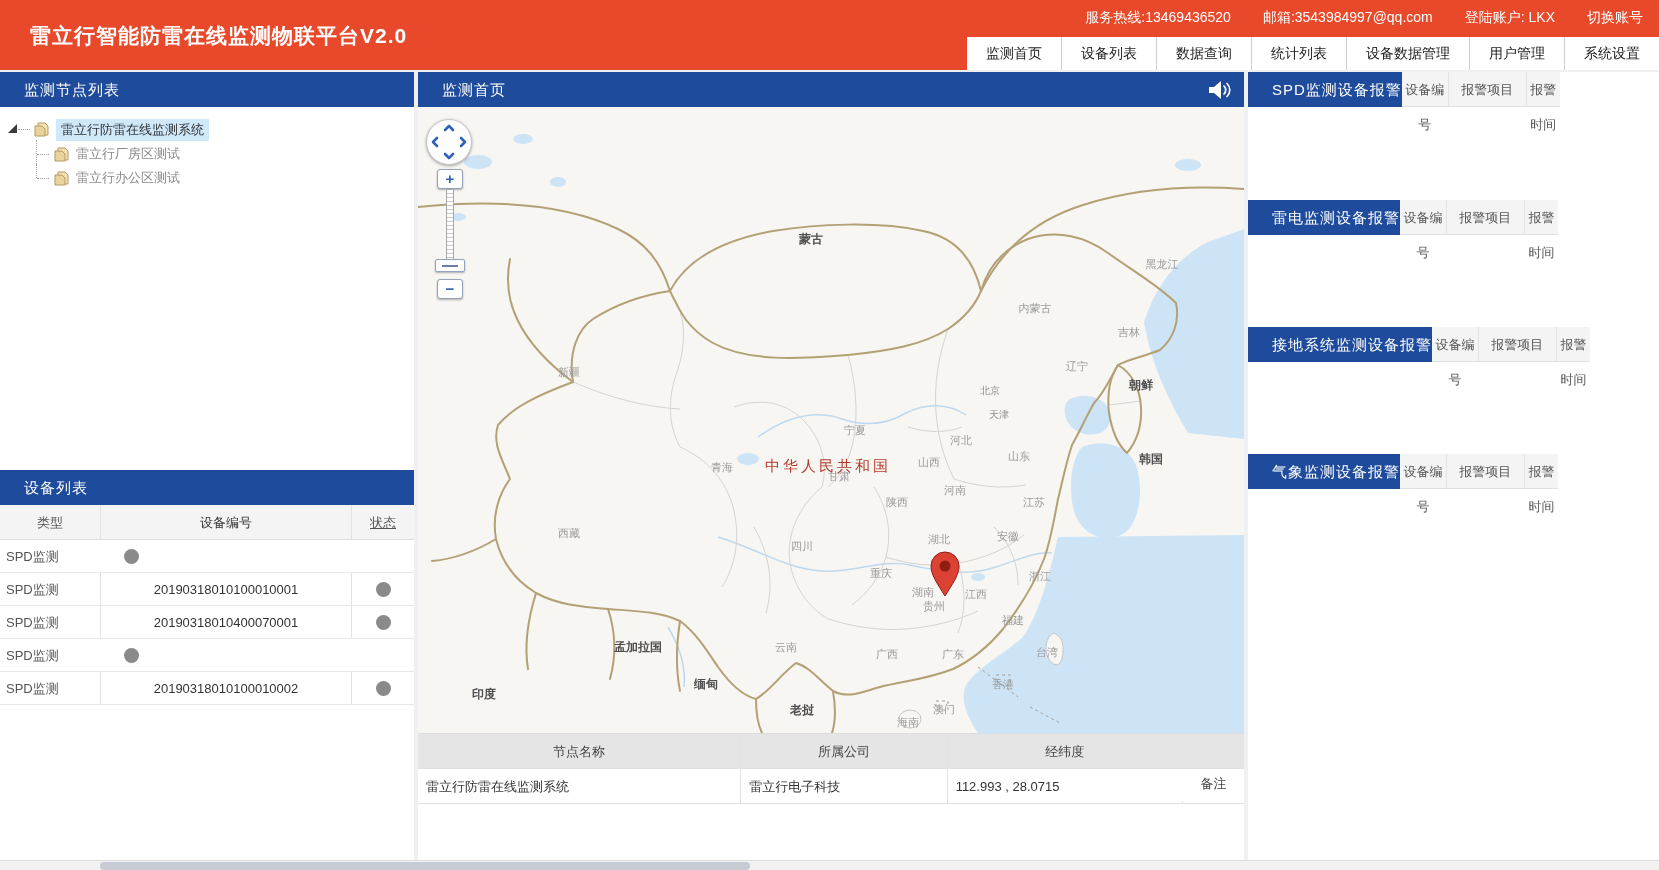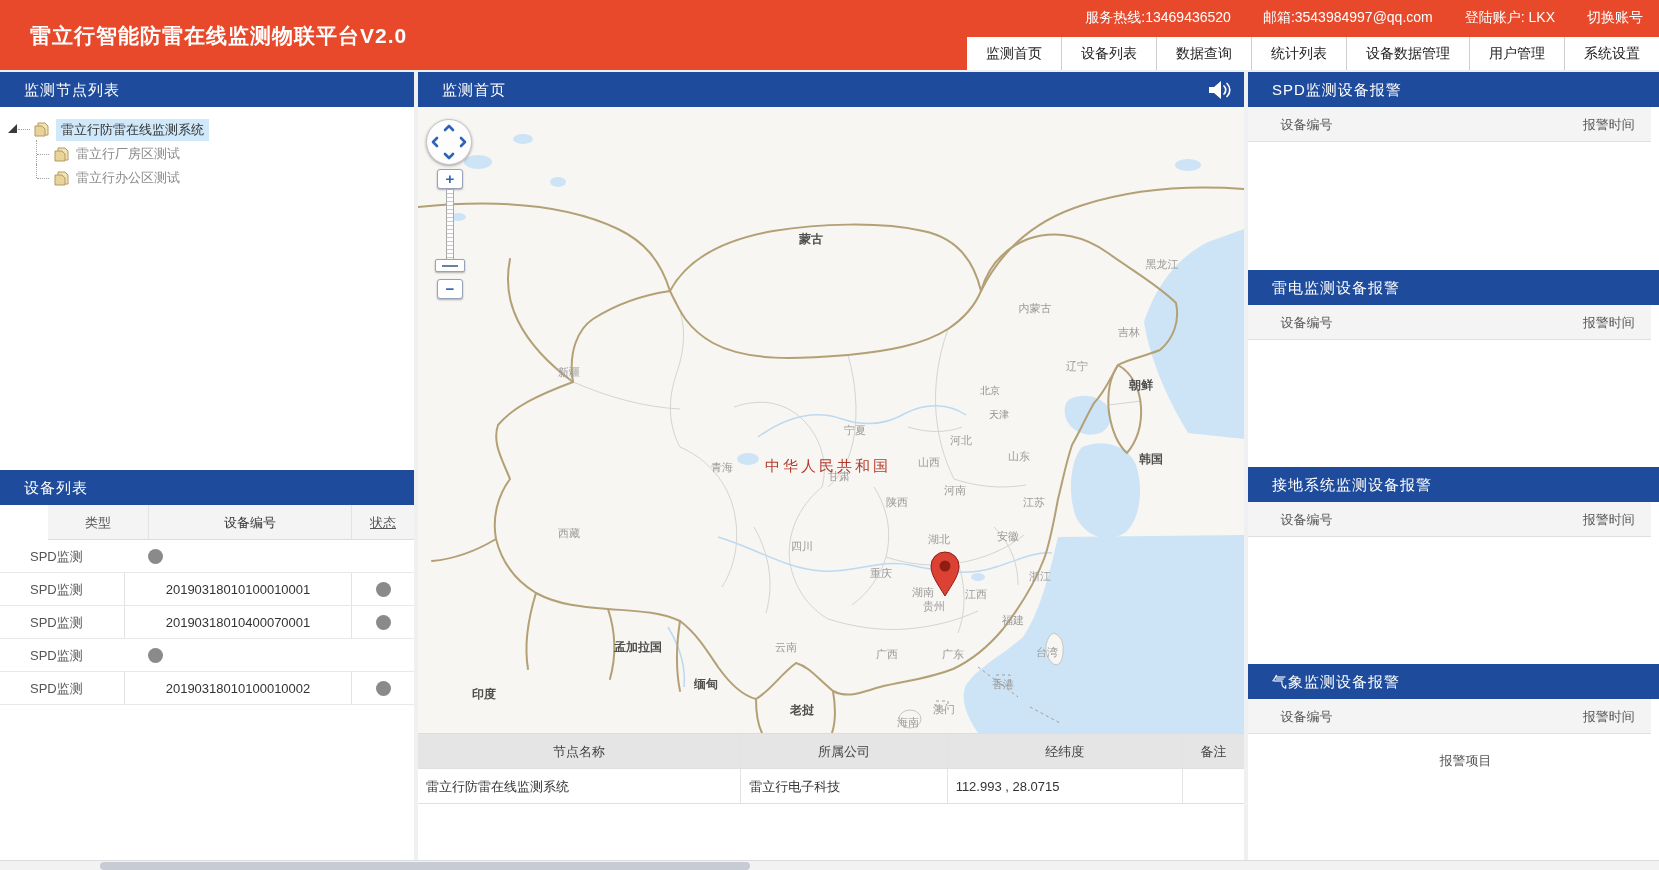"SPD监测设备报警" .alarm-panel { flex-direction: column -> row }
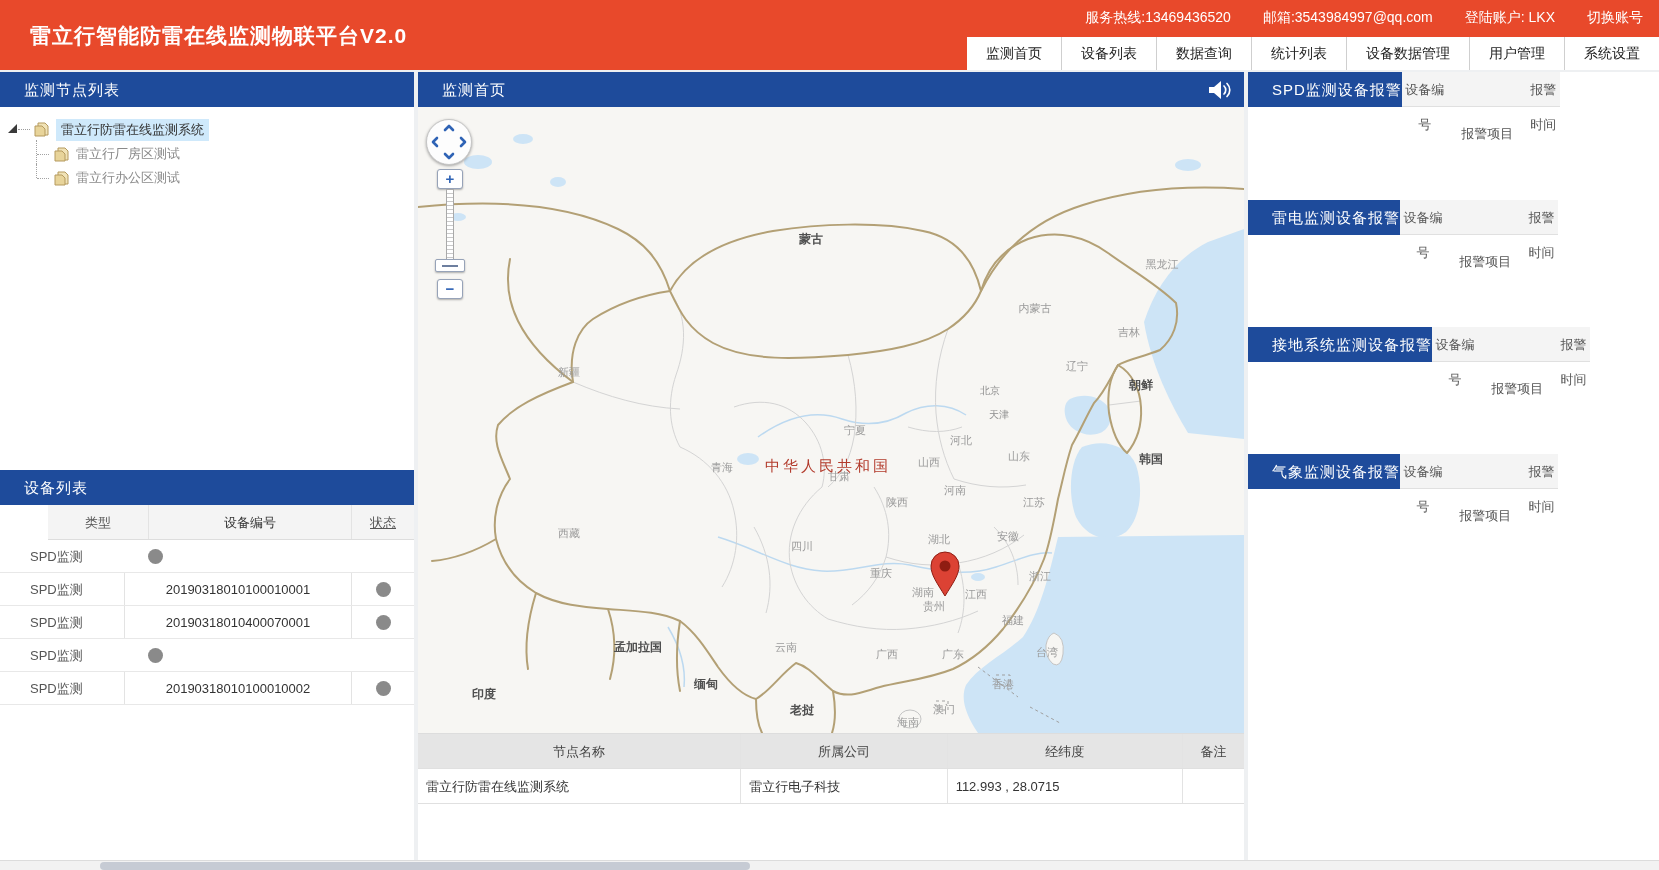"报警项目" .ac2 { margin-top: 44px -> none }
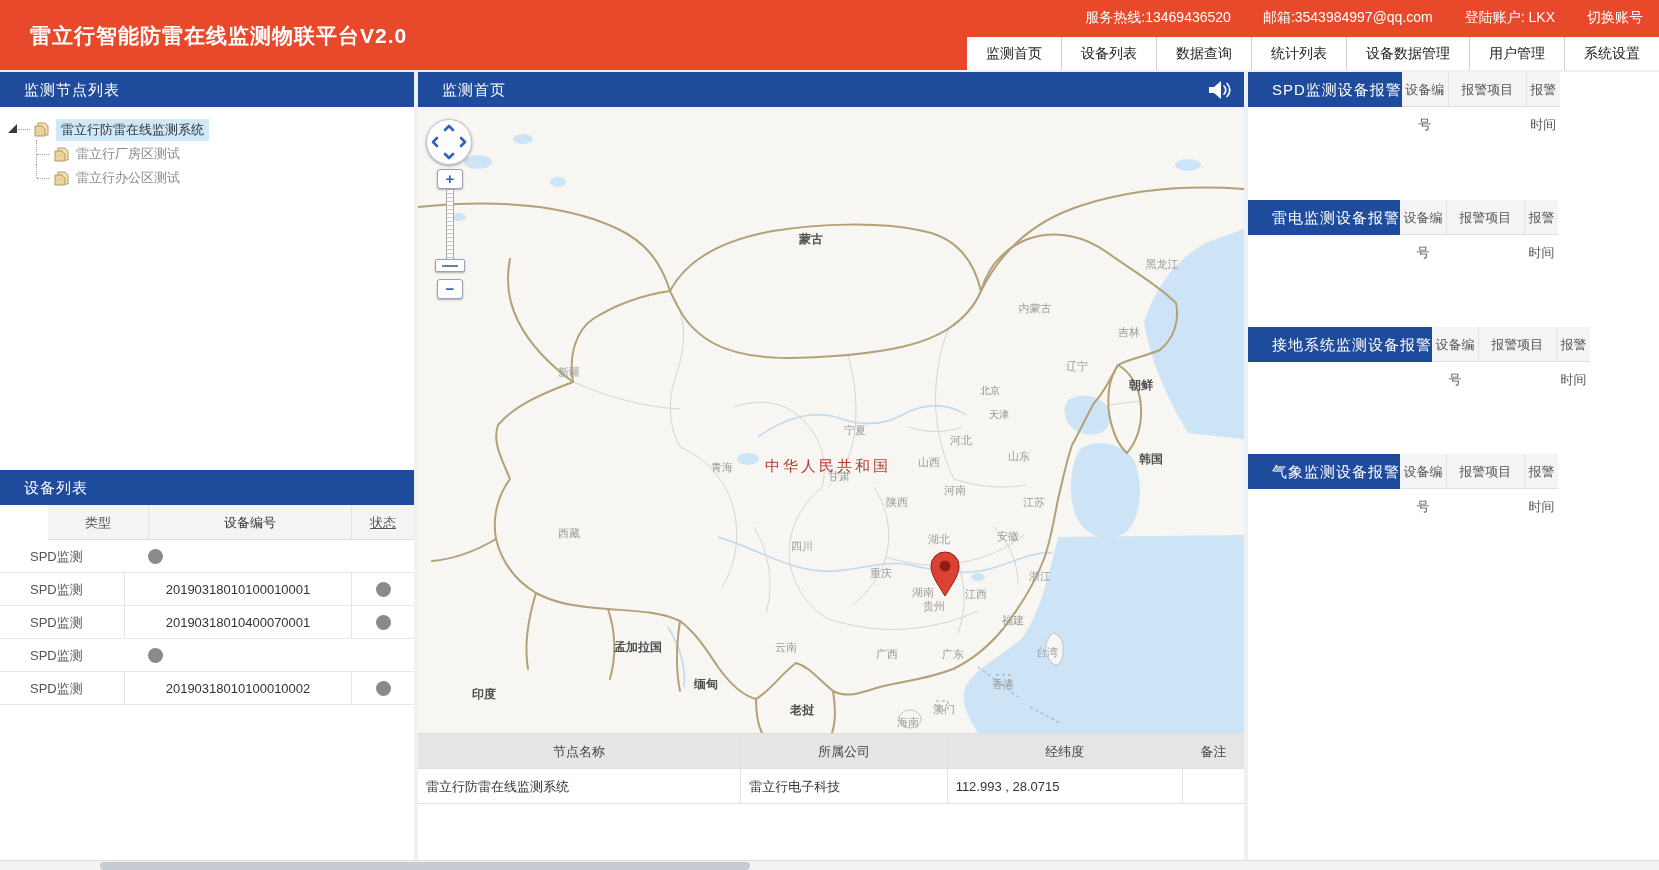"类型" .dev-thead { margin-left: 48px -> none }
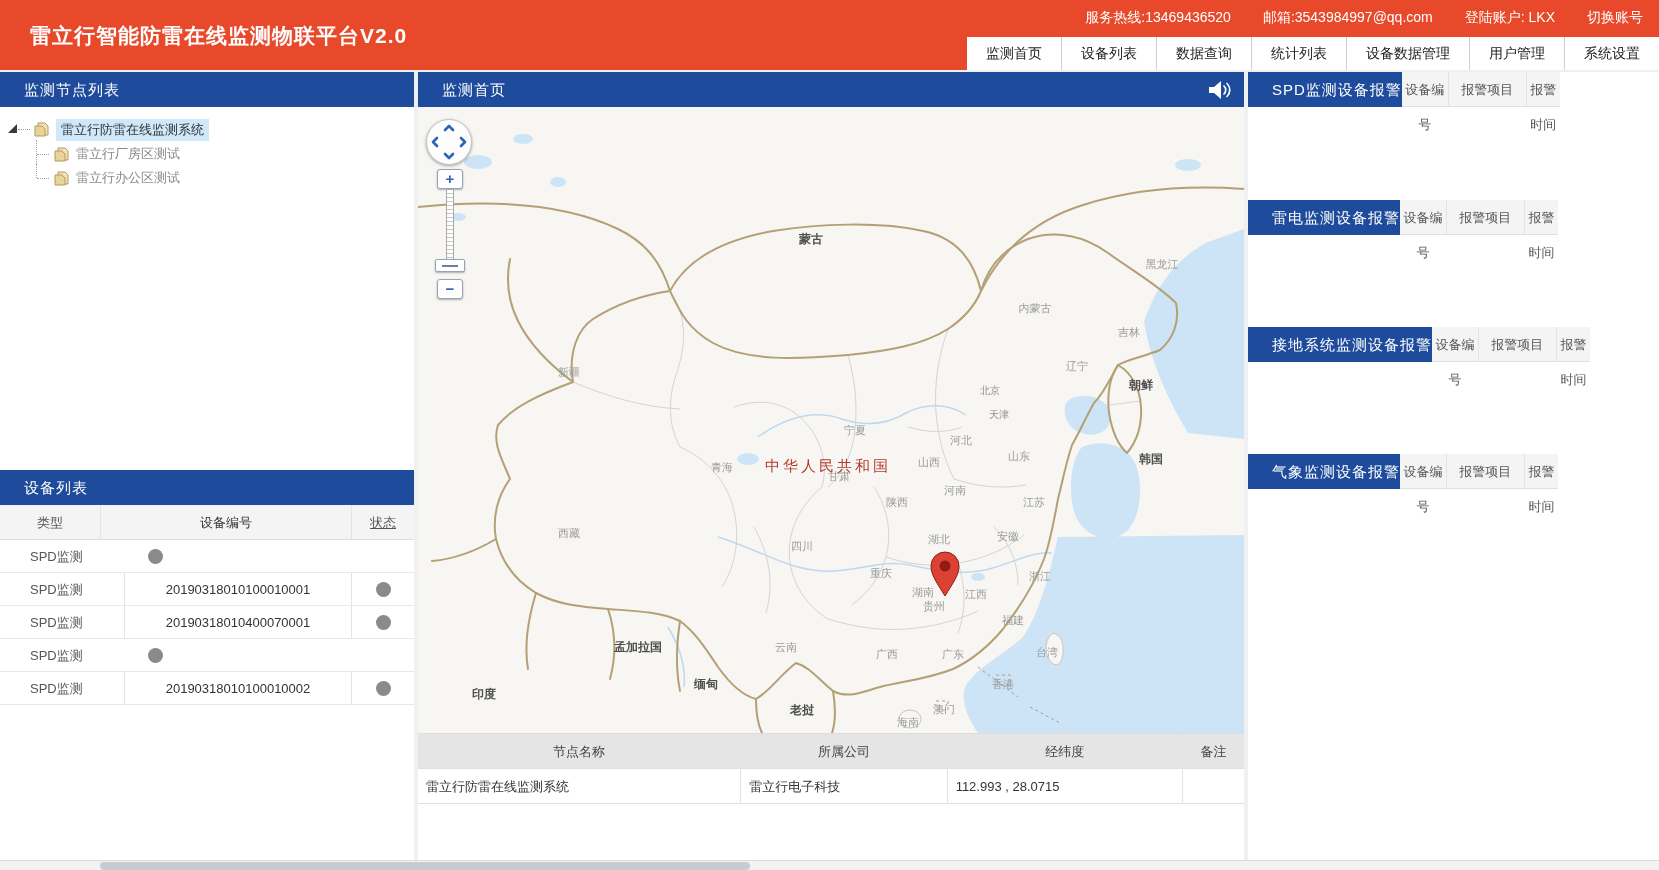"SPD监测" .dev-row { padding-left: 24px -> none }
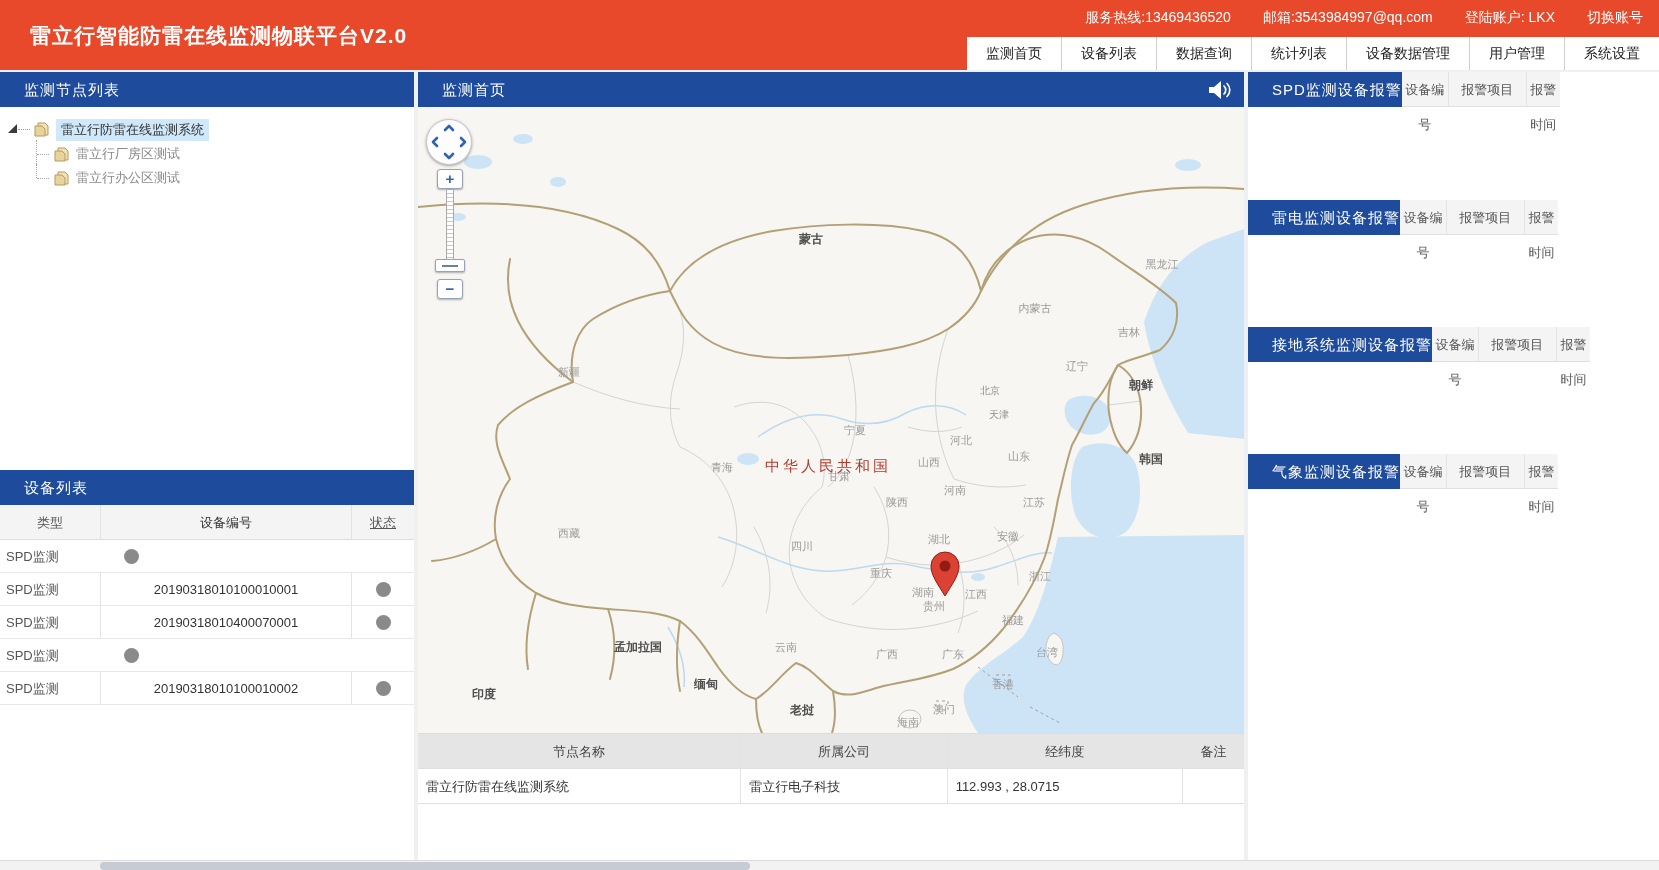"备注" .it-head .ic4,.it-row .ic4 { margin-top: none -> 32px }
